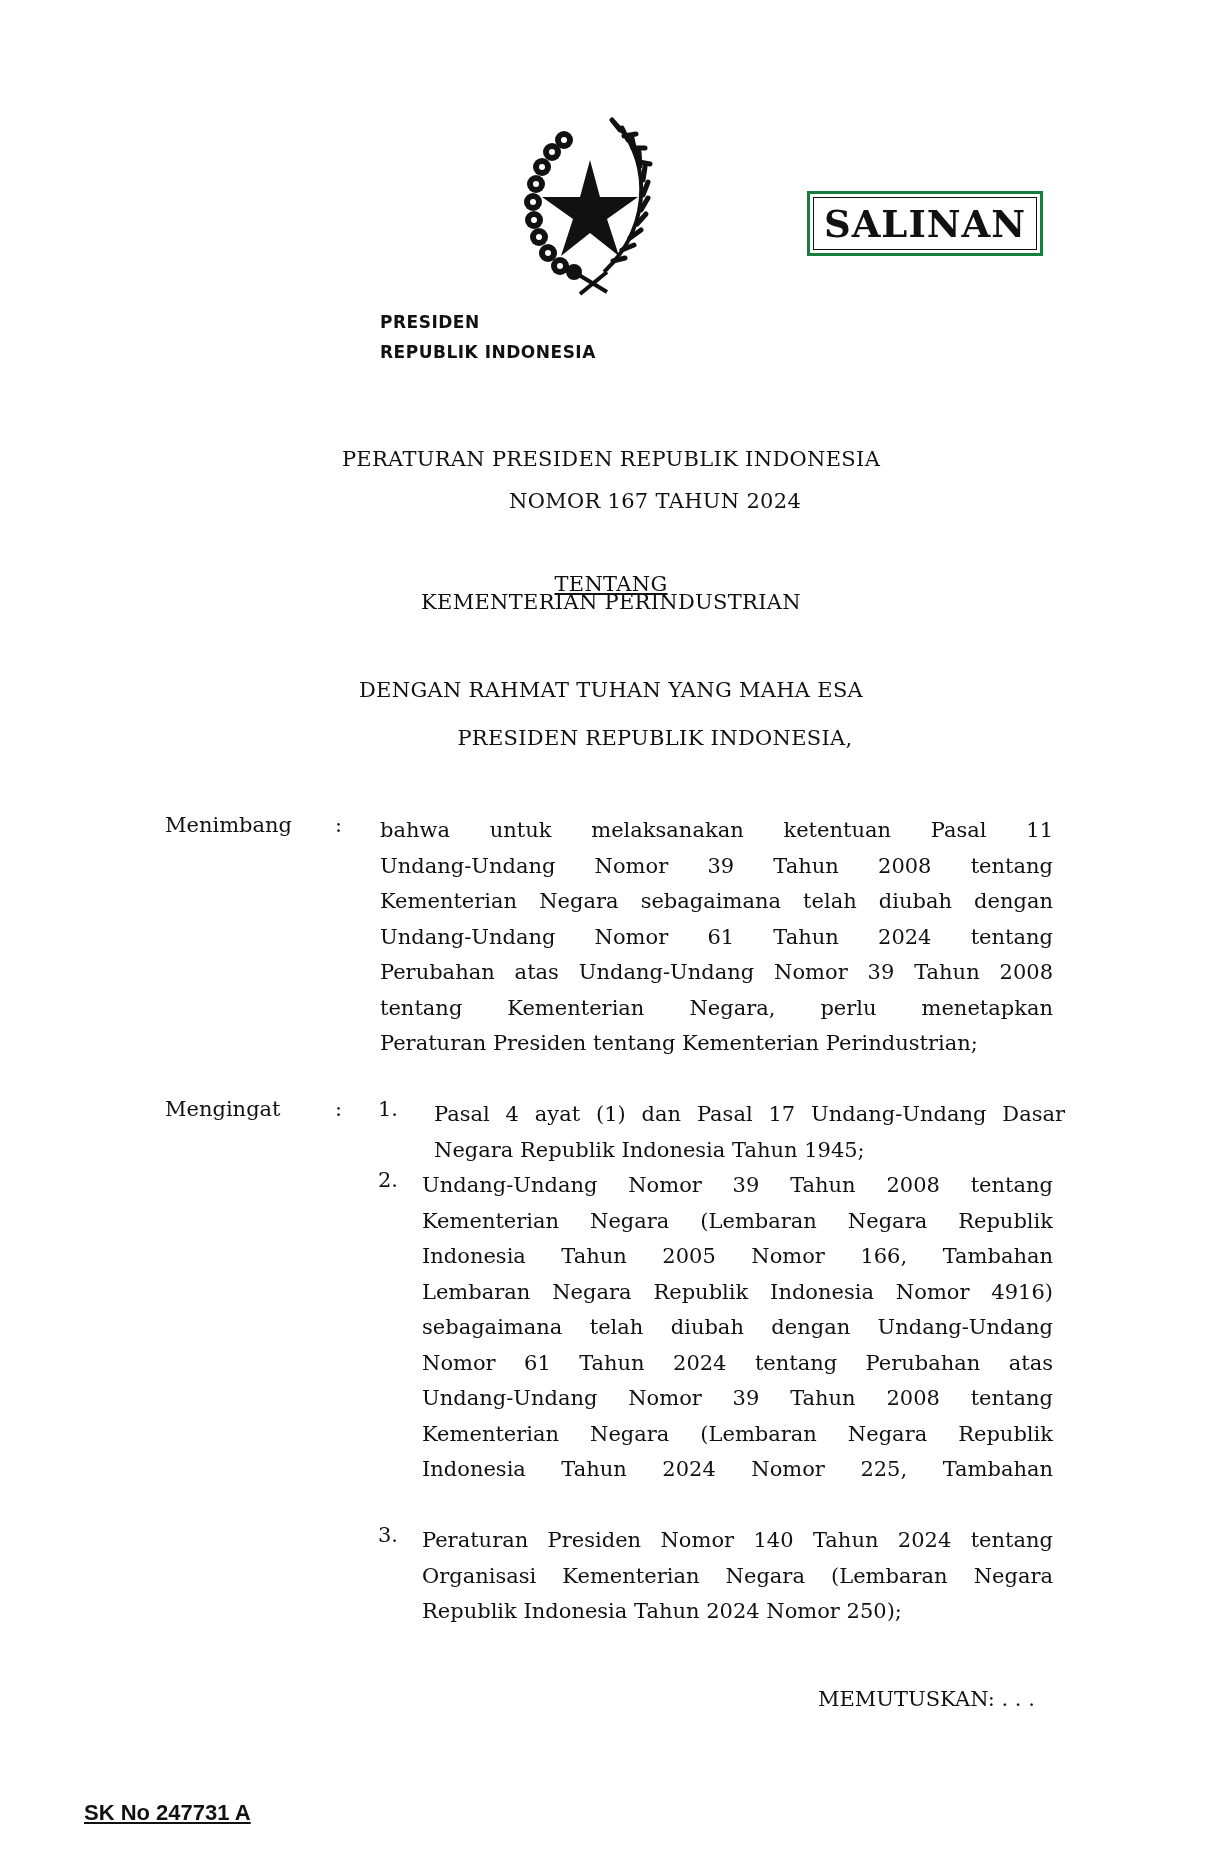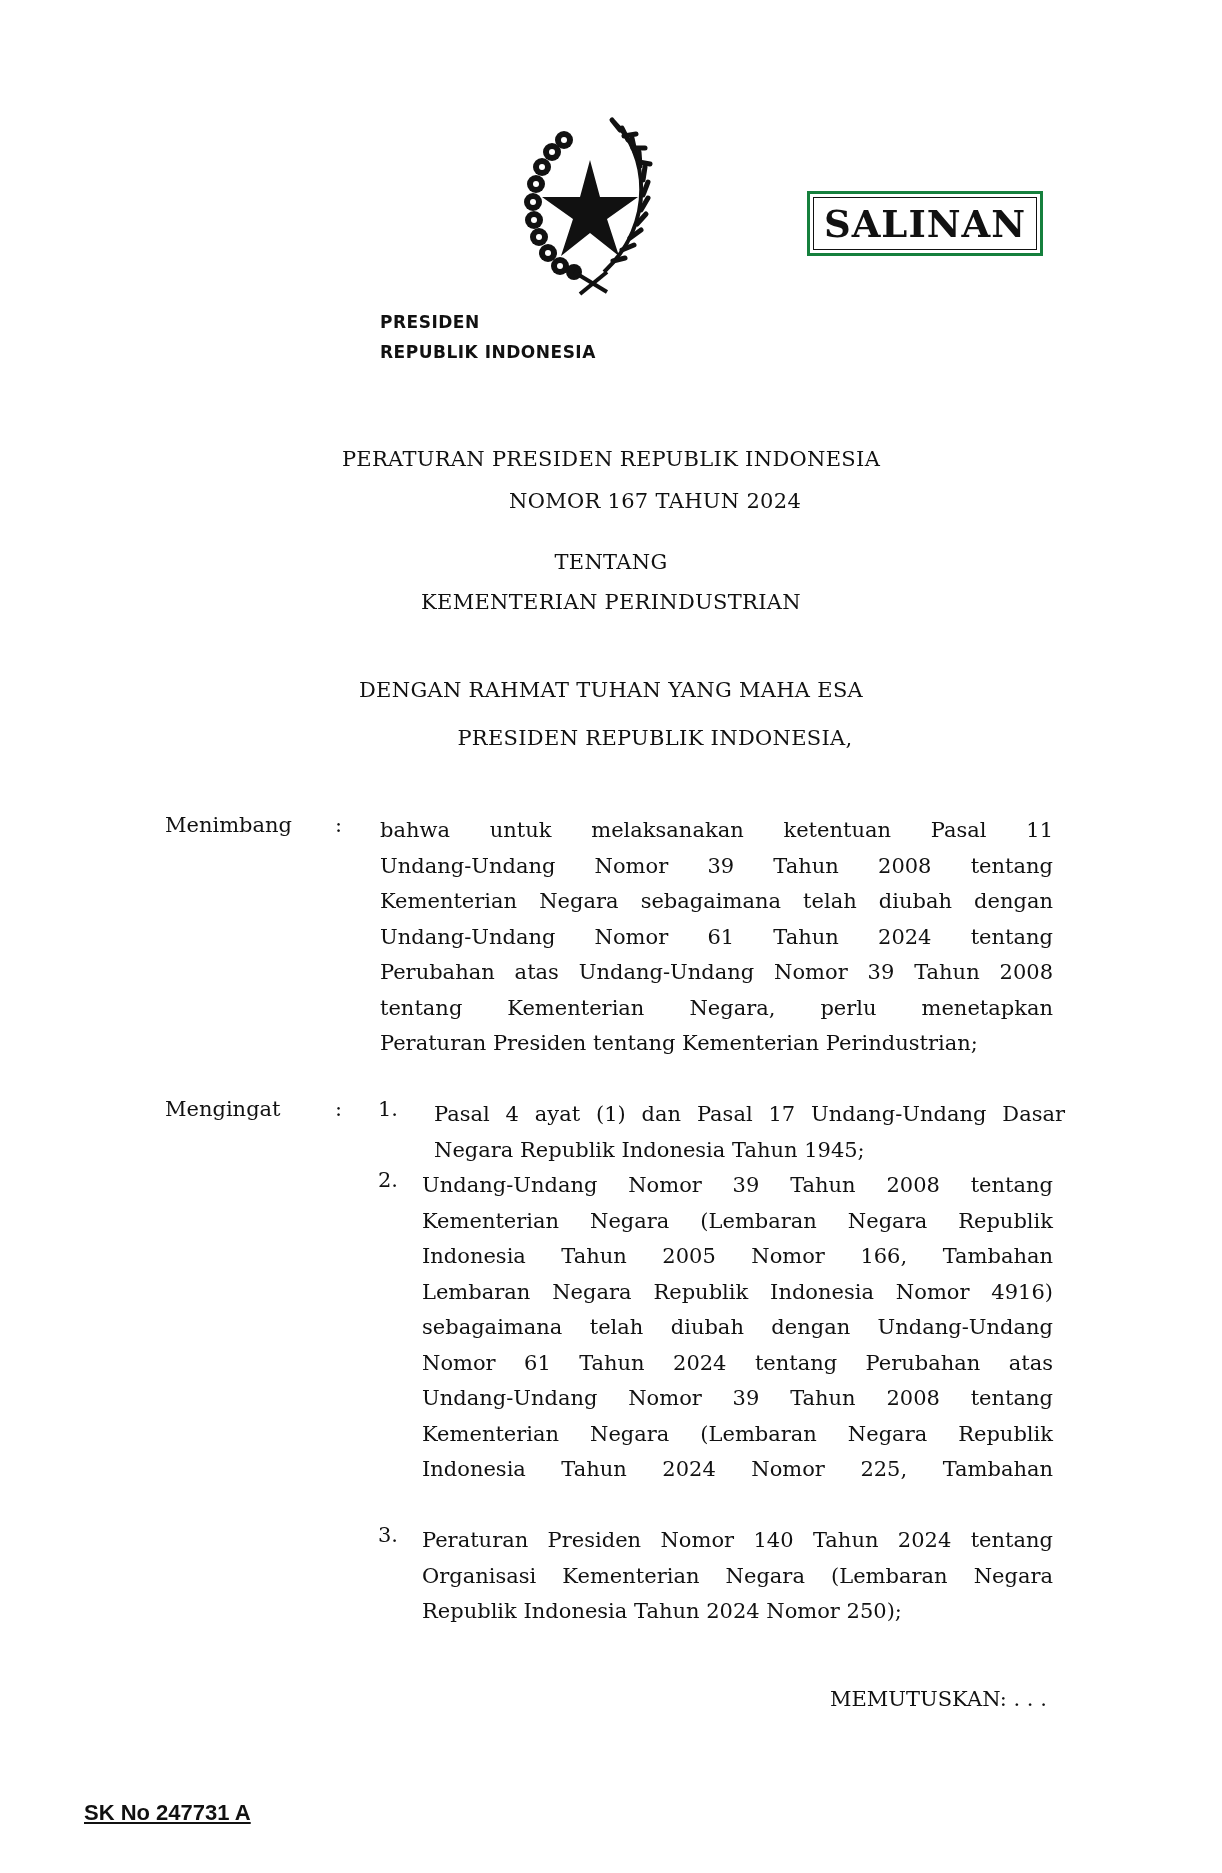"TENTANG" div.abs { text-decoration: none -> underline; top: 550px -> 572px }
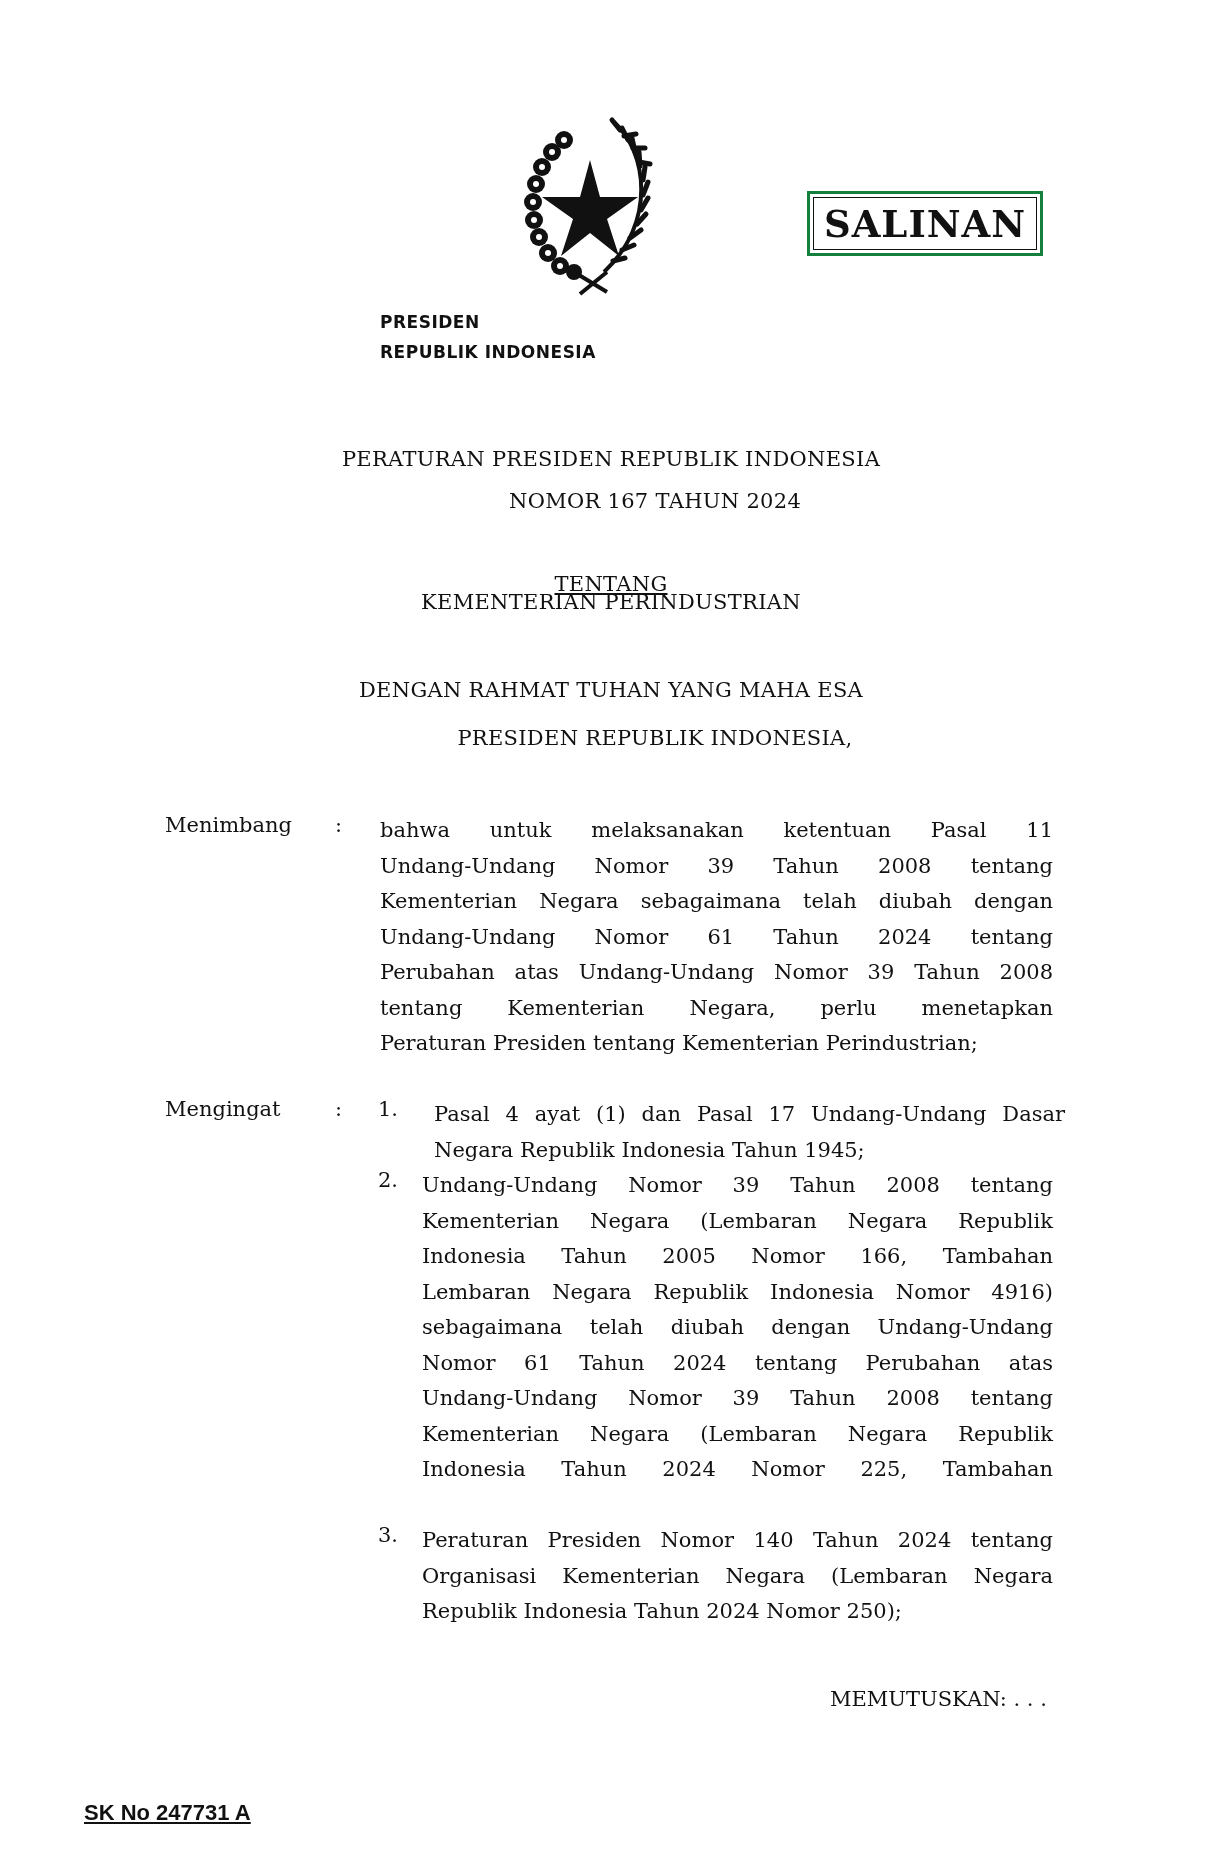"MEMUTUSKAN: . . ." .memutuskan { margin-left: 12px -> none }
